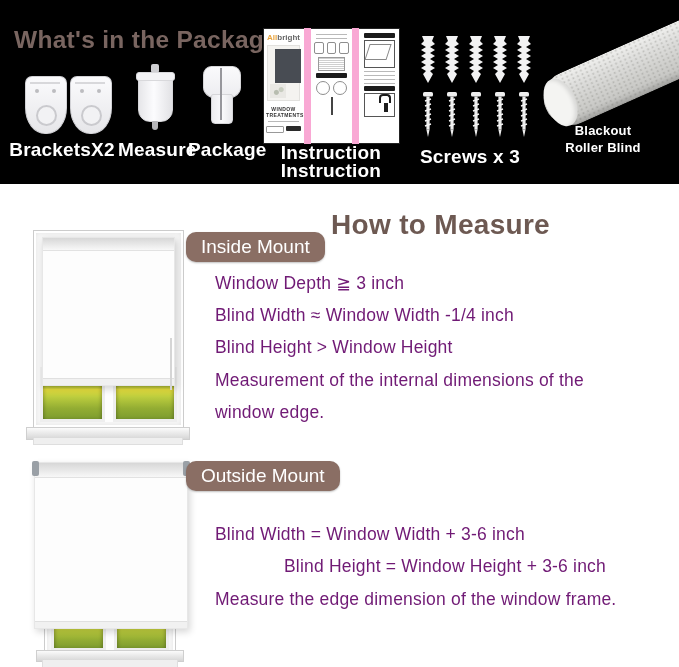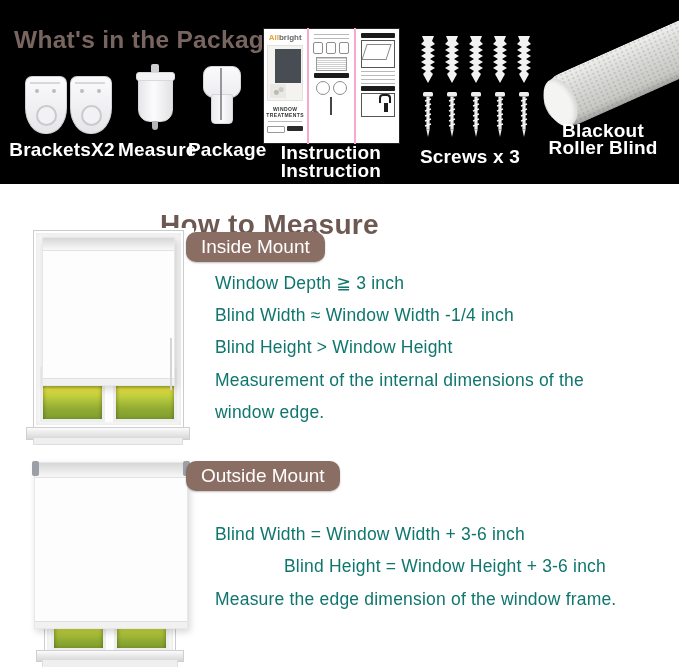"Allbright" .bk-col { border-right: 2px solid #f9a8d4 -> 7px solid #f9a8d4 }
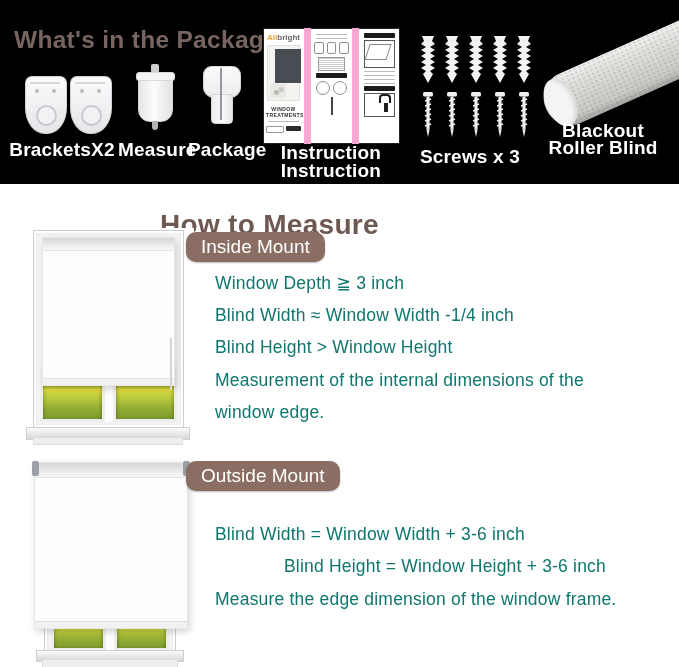"Blackout" div.pkg-label { font-size: 19px -> 13px }
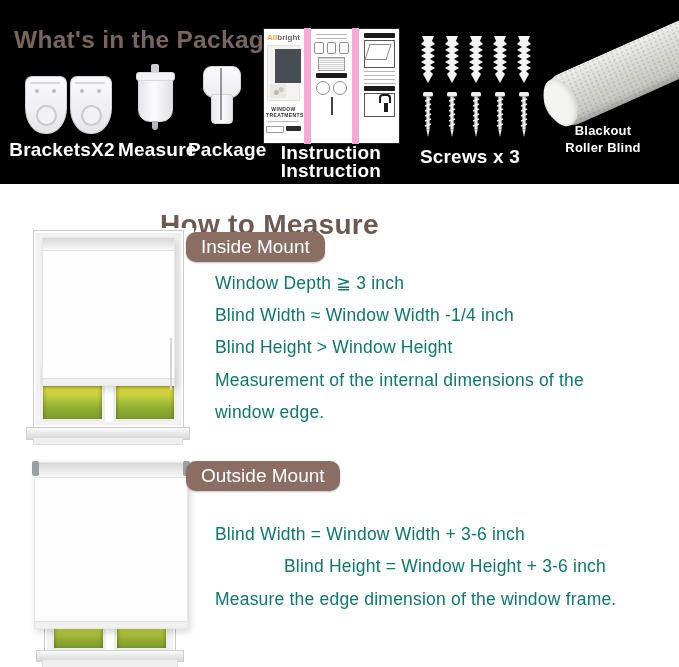"How to Measure" .measure-title { text-align: left -> right }
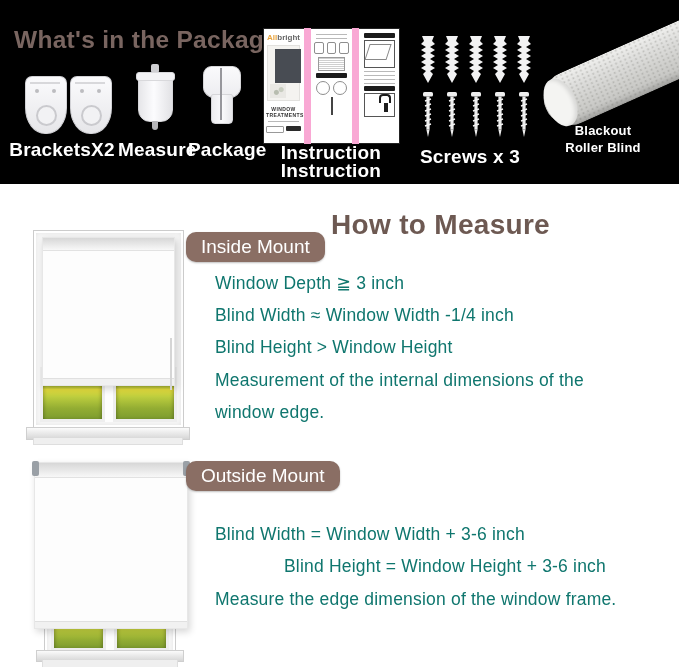"Window Depth ≧ 3 inch" .mline { color: #0f766e -> #701a75 }
